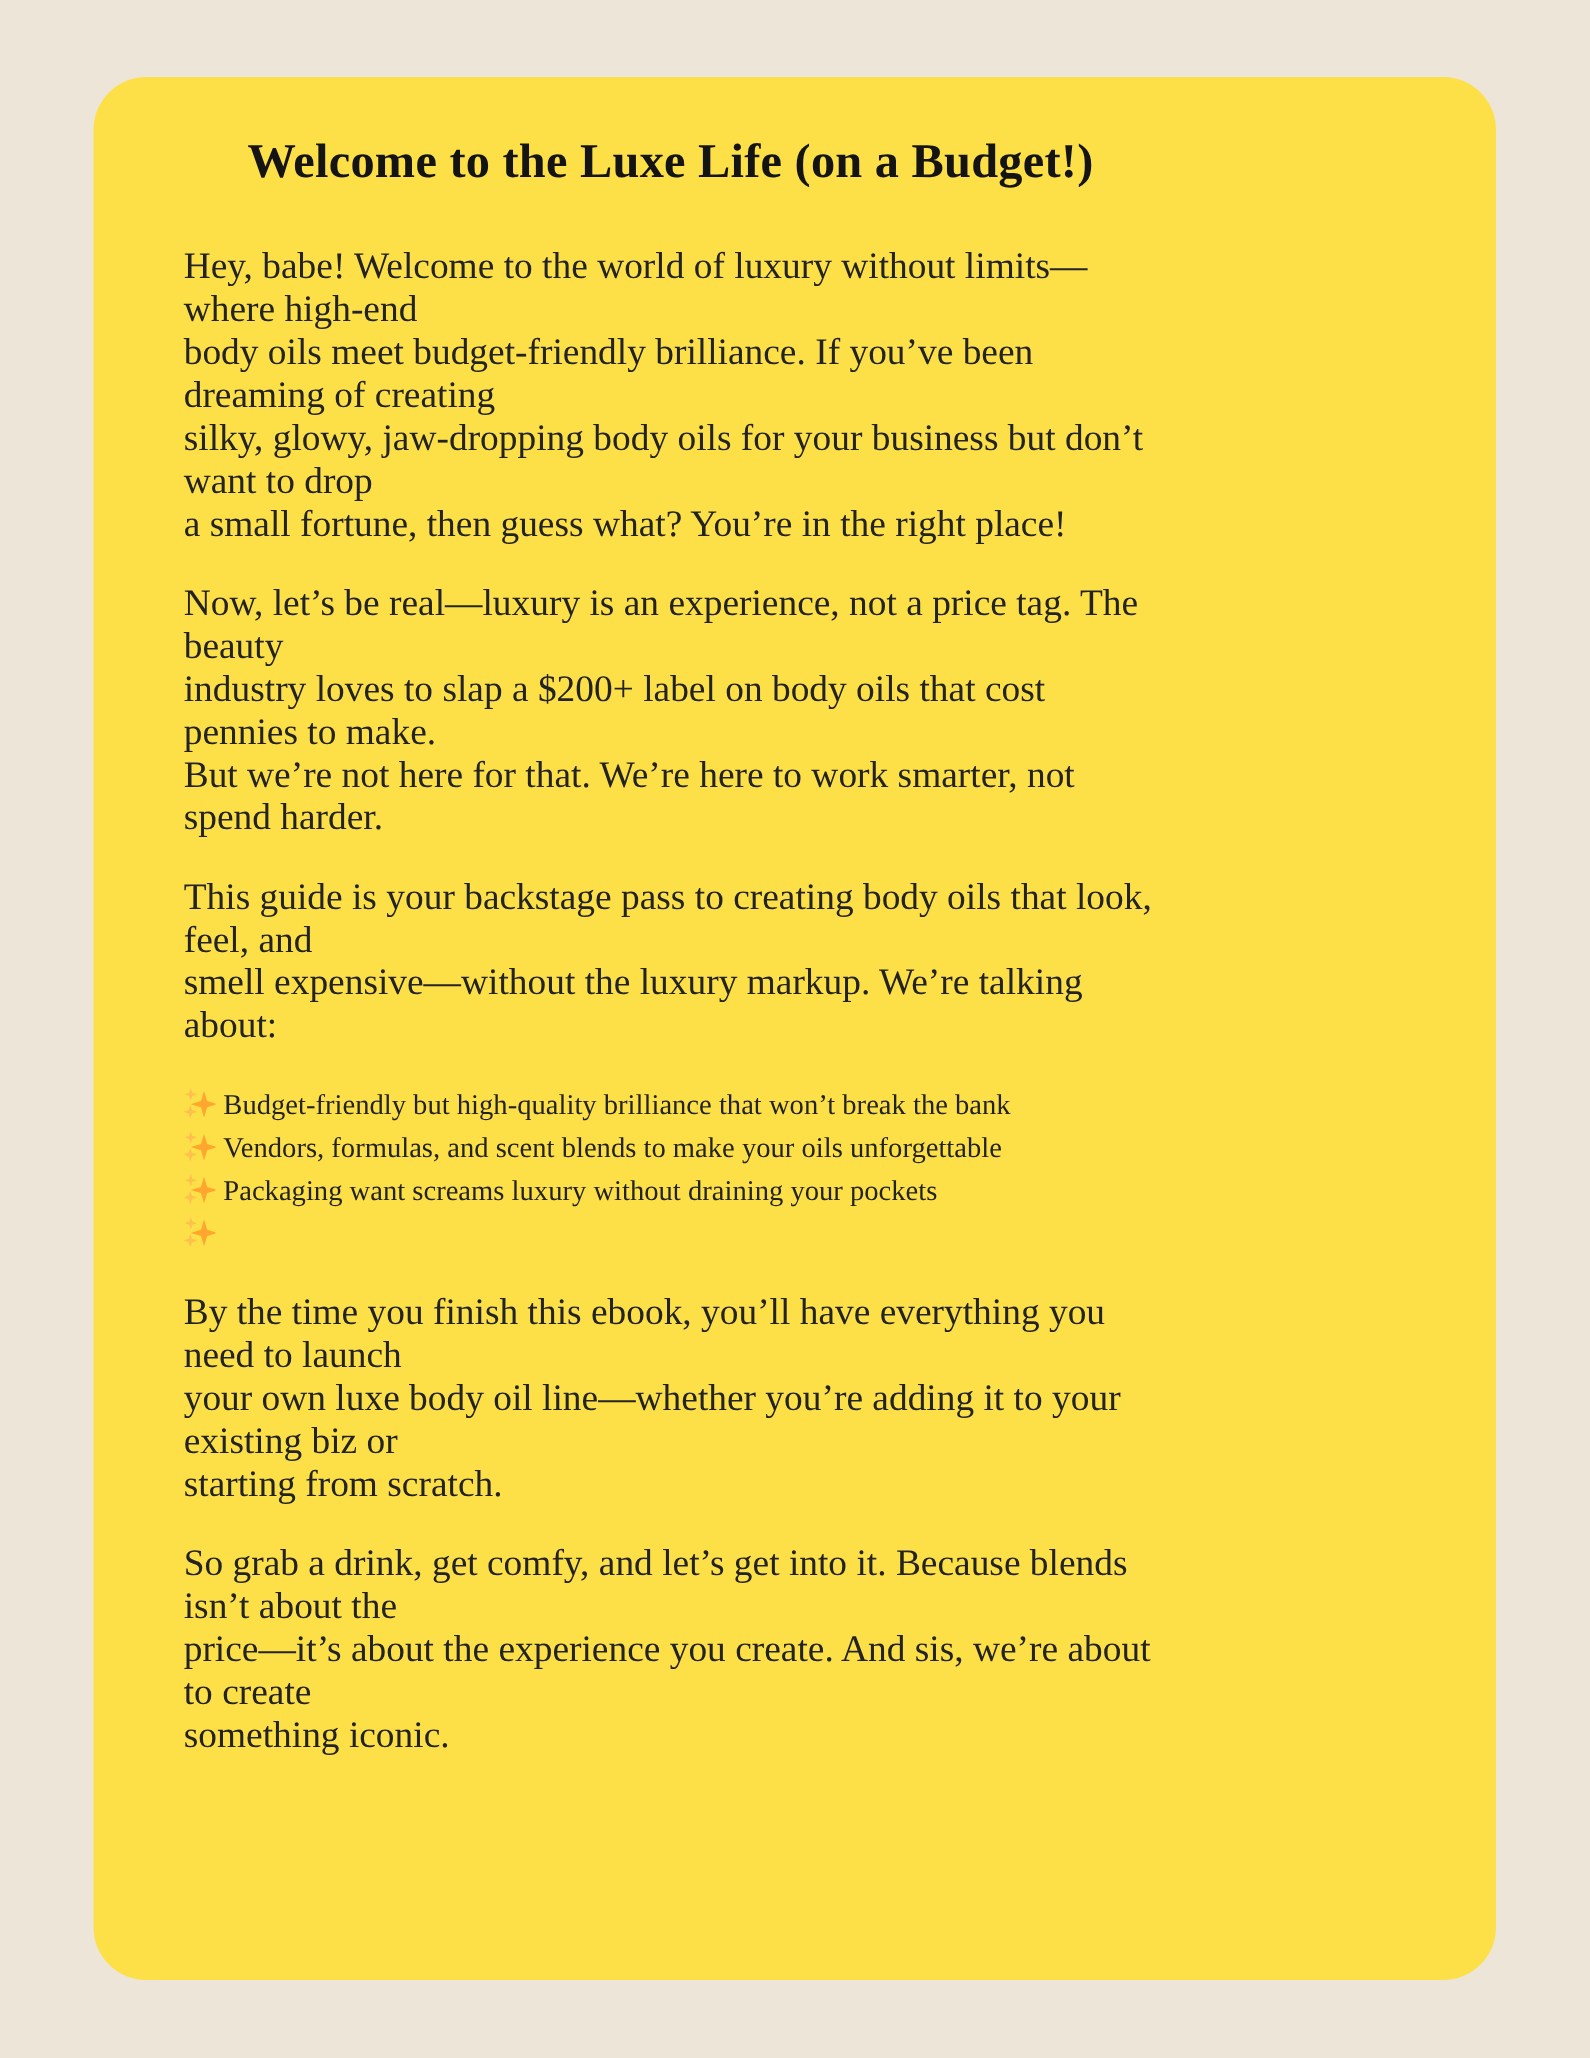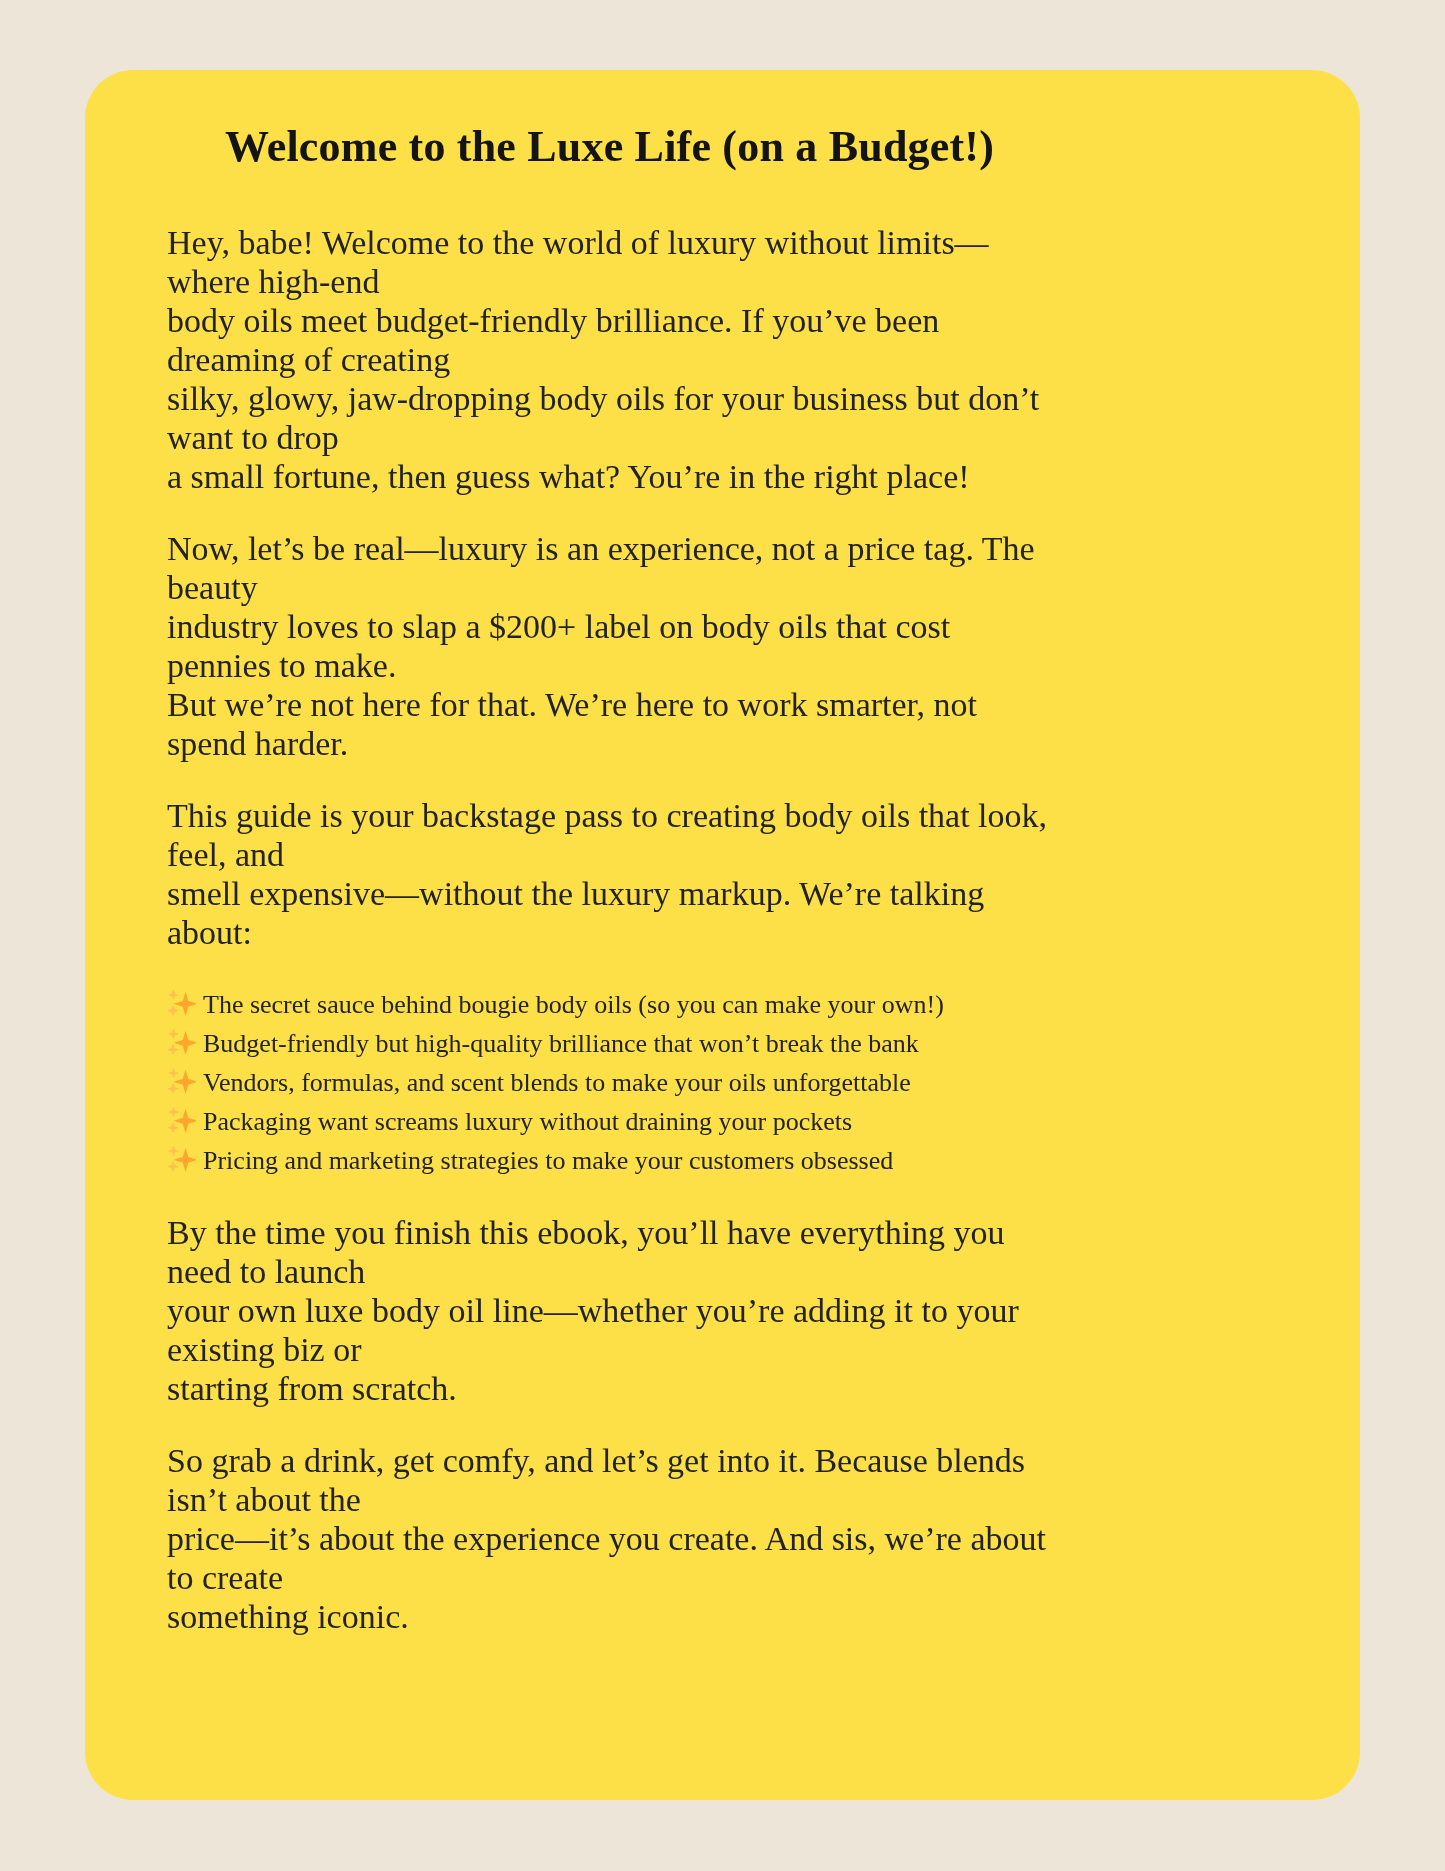"The secret sauce behind bougie" li.bullet { html: <li> <span> <svg> <polygon></polygon> <polygon></polygon> <polygon></polygon> </svg> </span><span>The secret sauce behind bougie body oils (so you can make your own!)</span> </li> -> none }
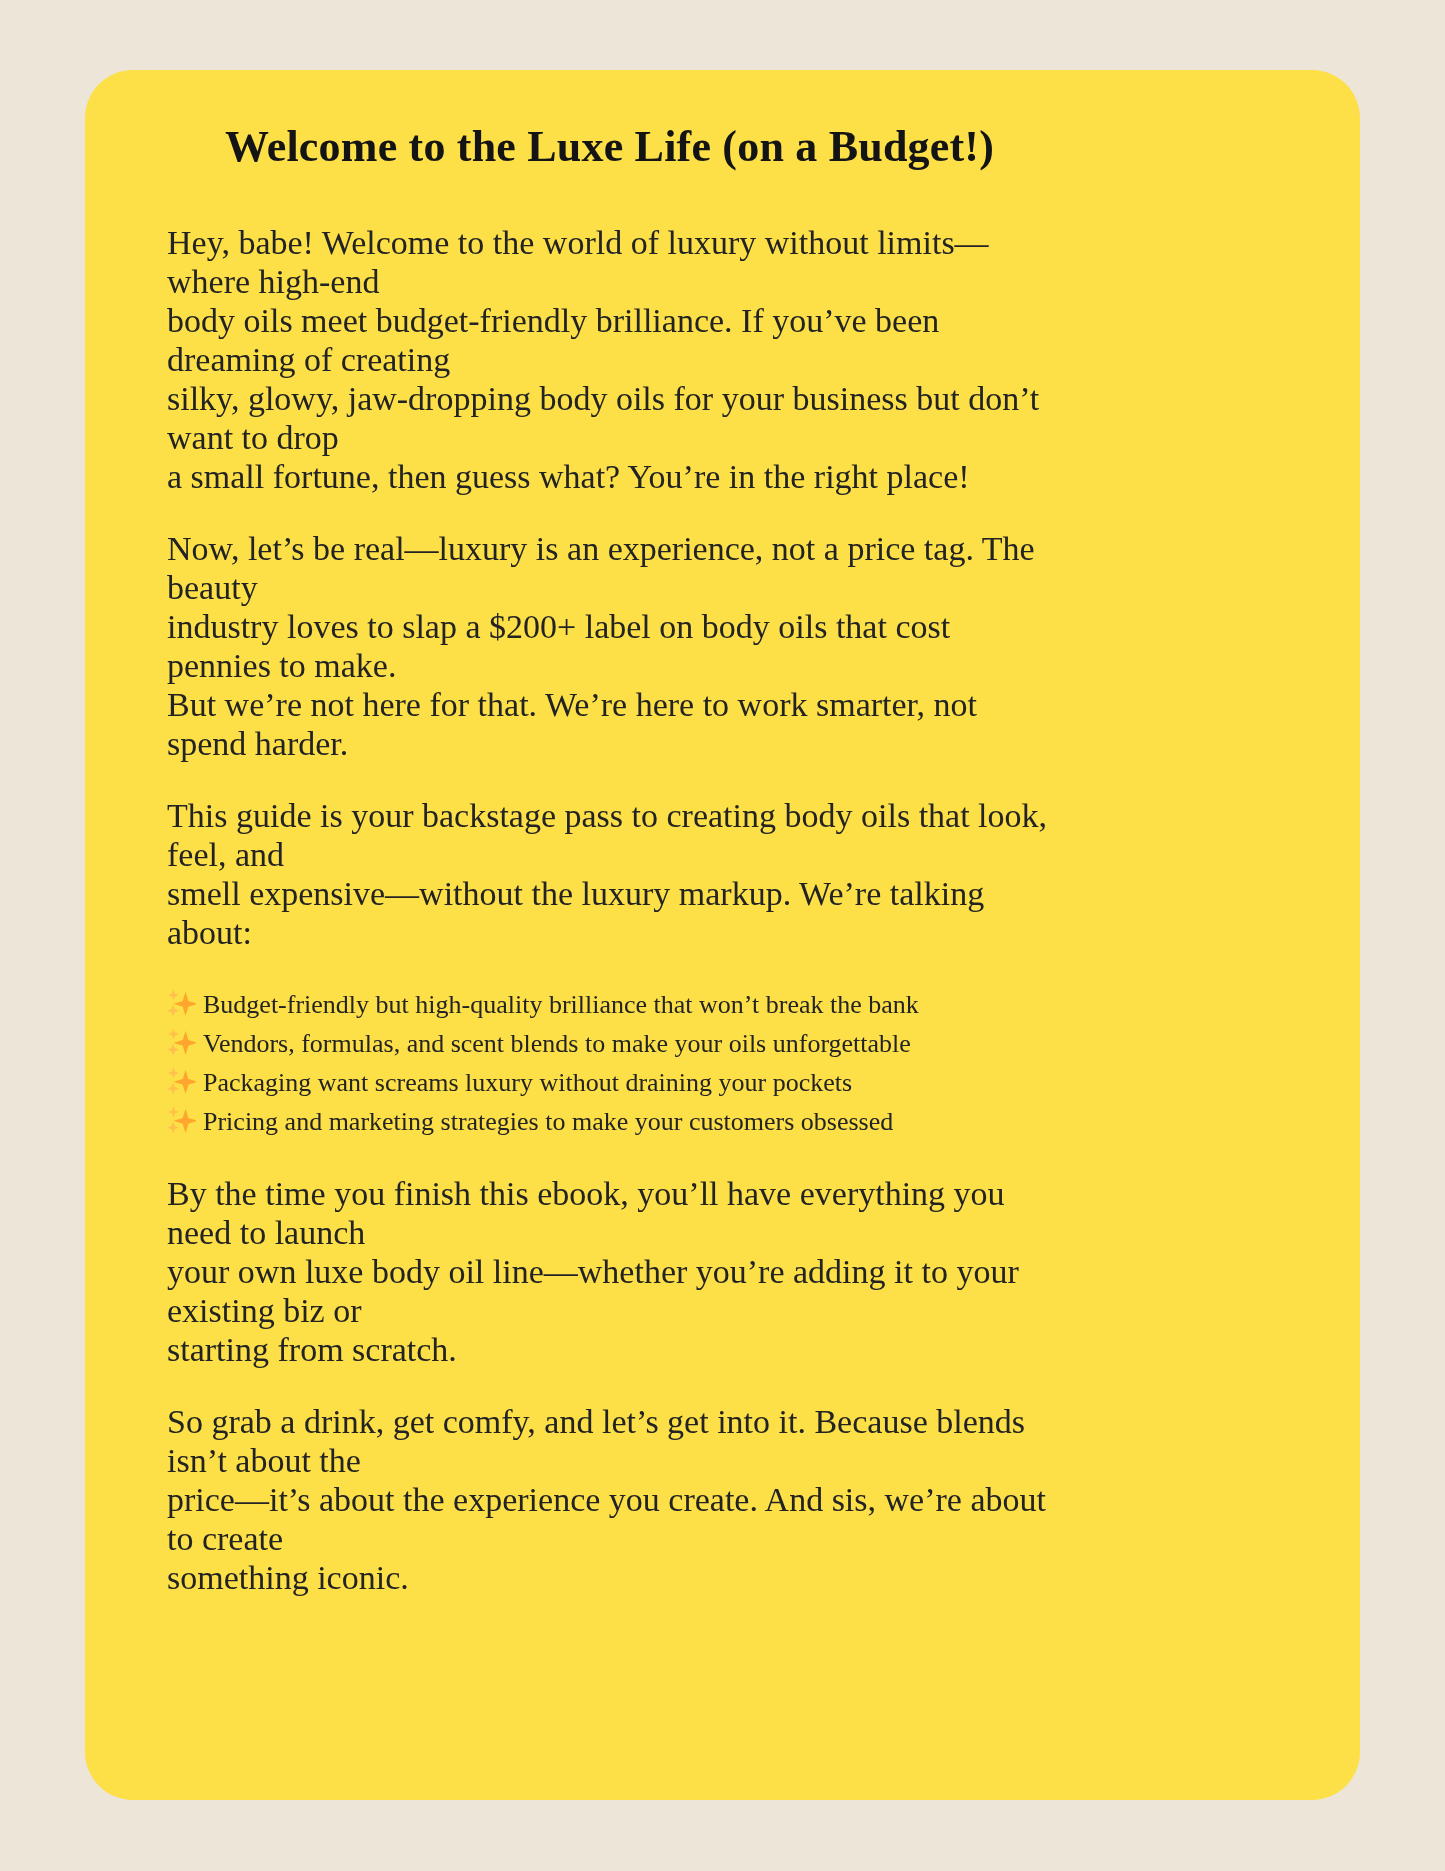"Pricing and marketing strategies to" span.bullet-text { html: <span>Pricing and marketing strategies to make your customers obsessed</span> -> none }
